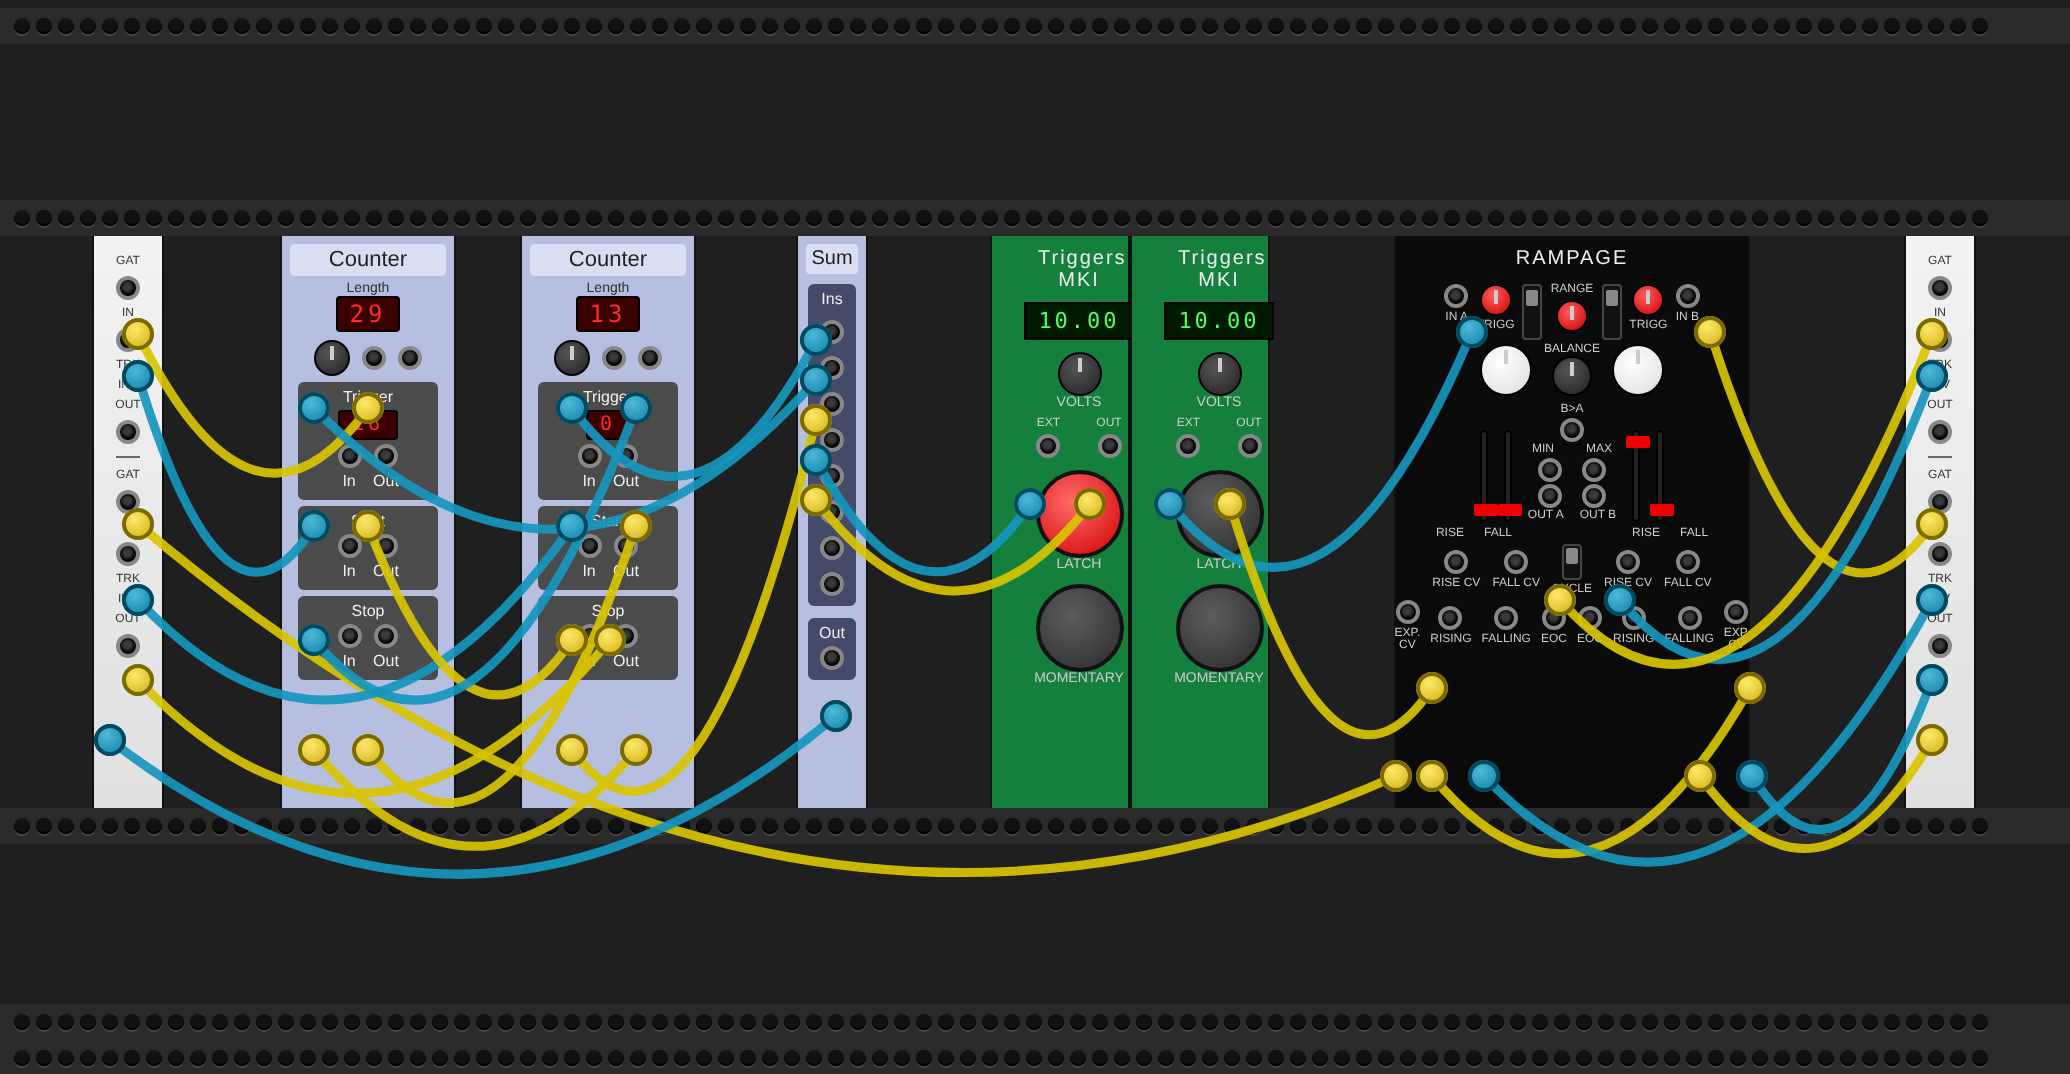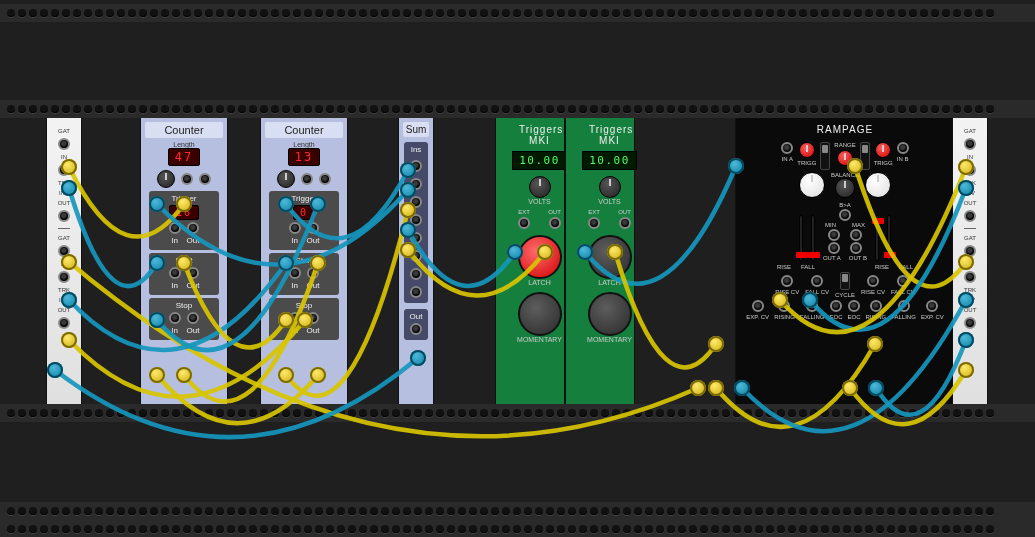"RAMPAGE" div.module { left: 735px -> 697px; width: 220px -> 178px }
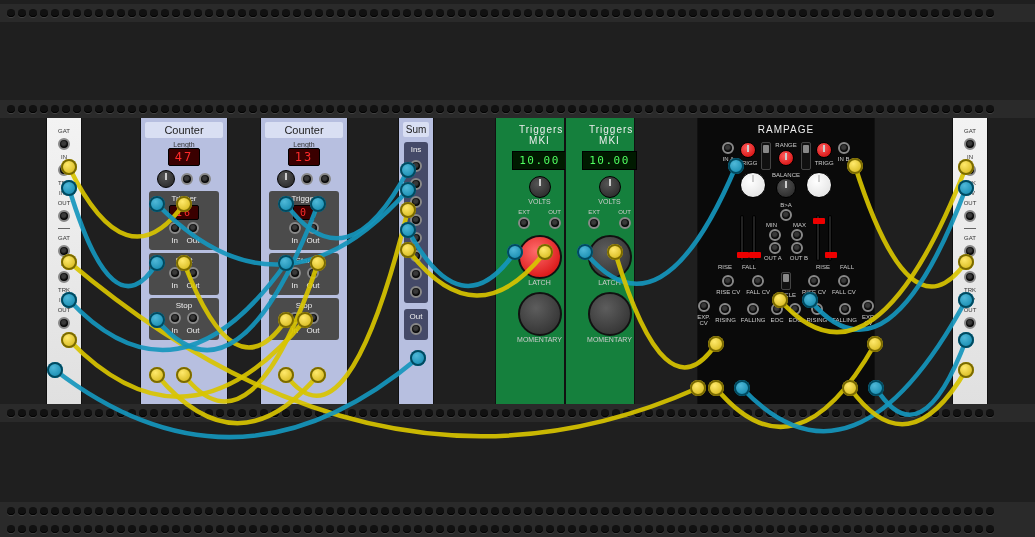"47" div.seg-disp { text: 47 -> 29 }
